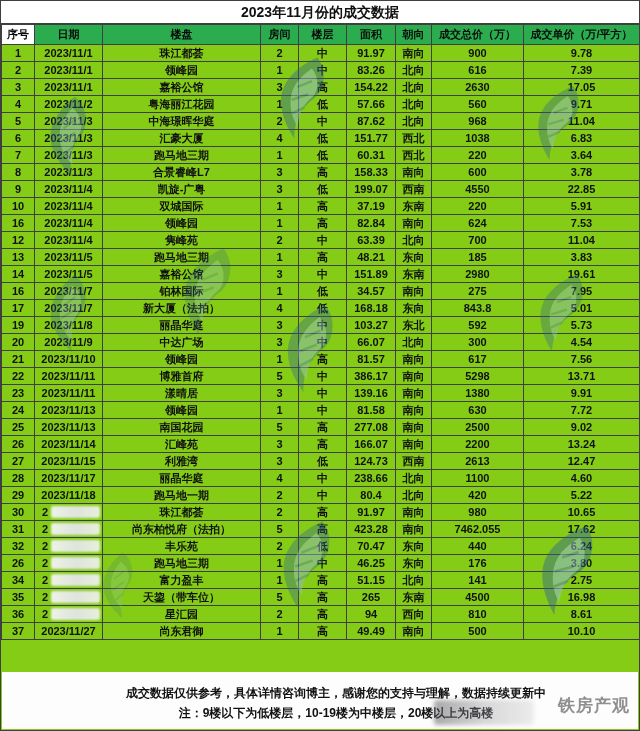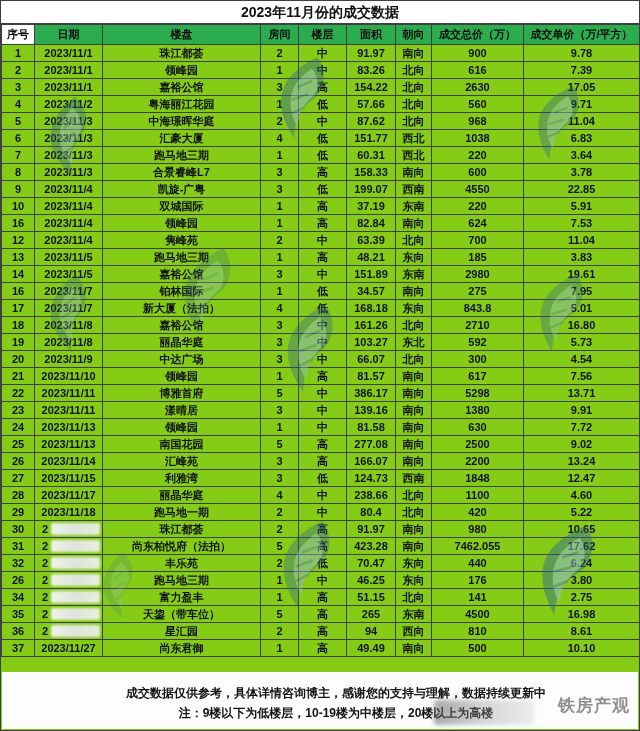"18" tr { html: <tr> <td>18</td> <td>2023/11/8</td> <td>嘉裕公馆</td> <td>3</td> <td>中</td> <td>161.26</td> <td>北向</td> <td>2710</td> <td>16.80</td> </tr> -> none }
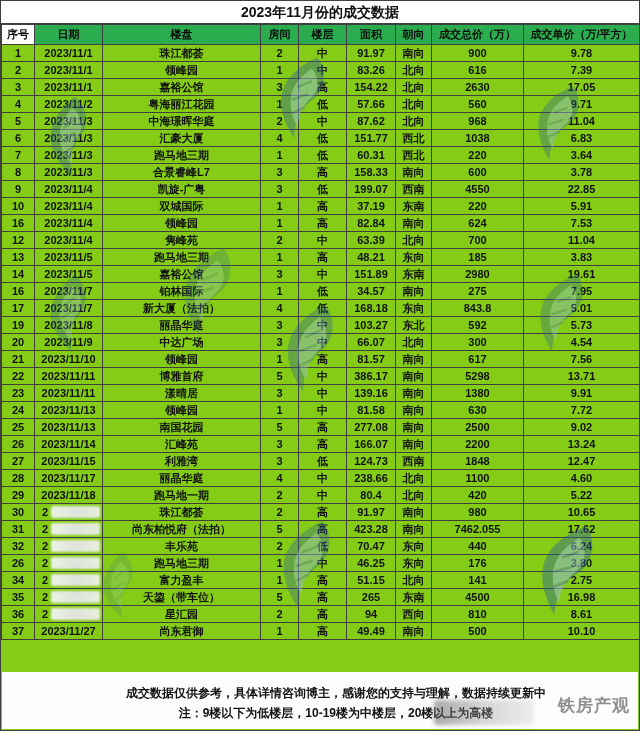"1848" td { text: 1848 -> 2613 }
